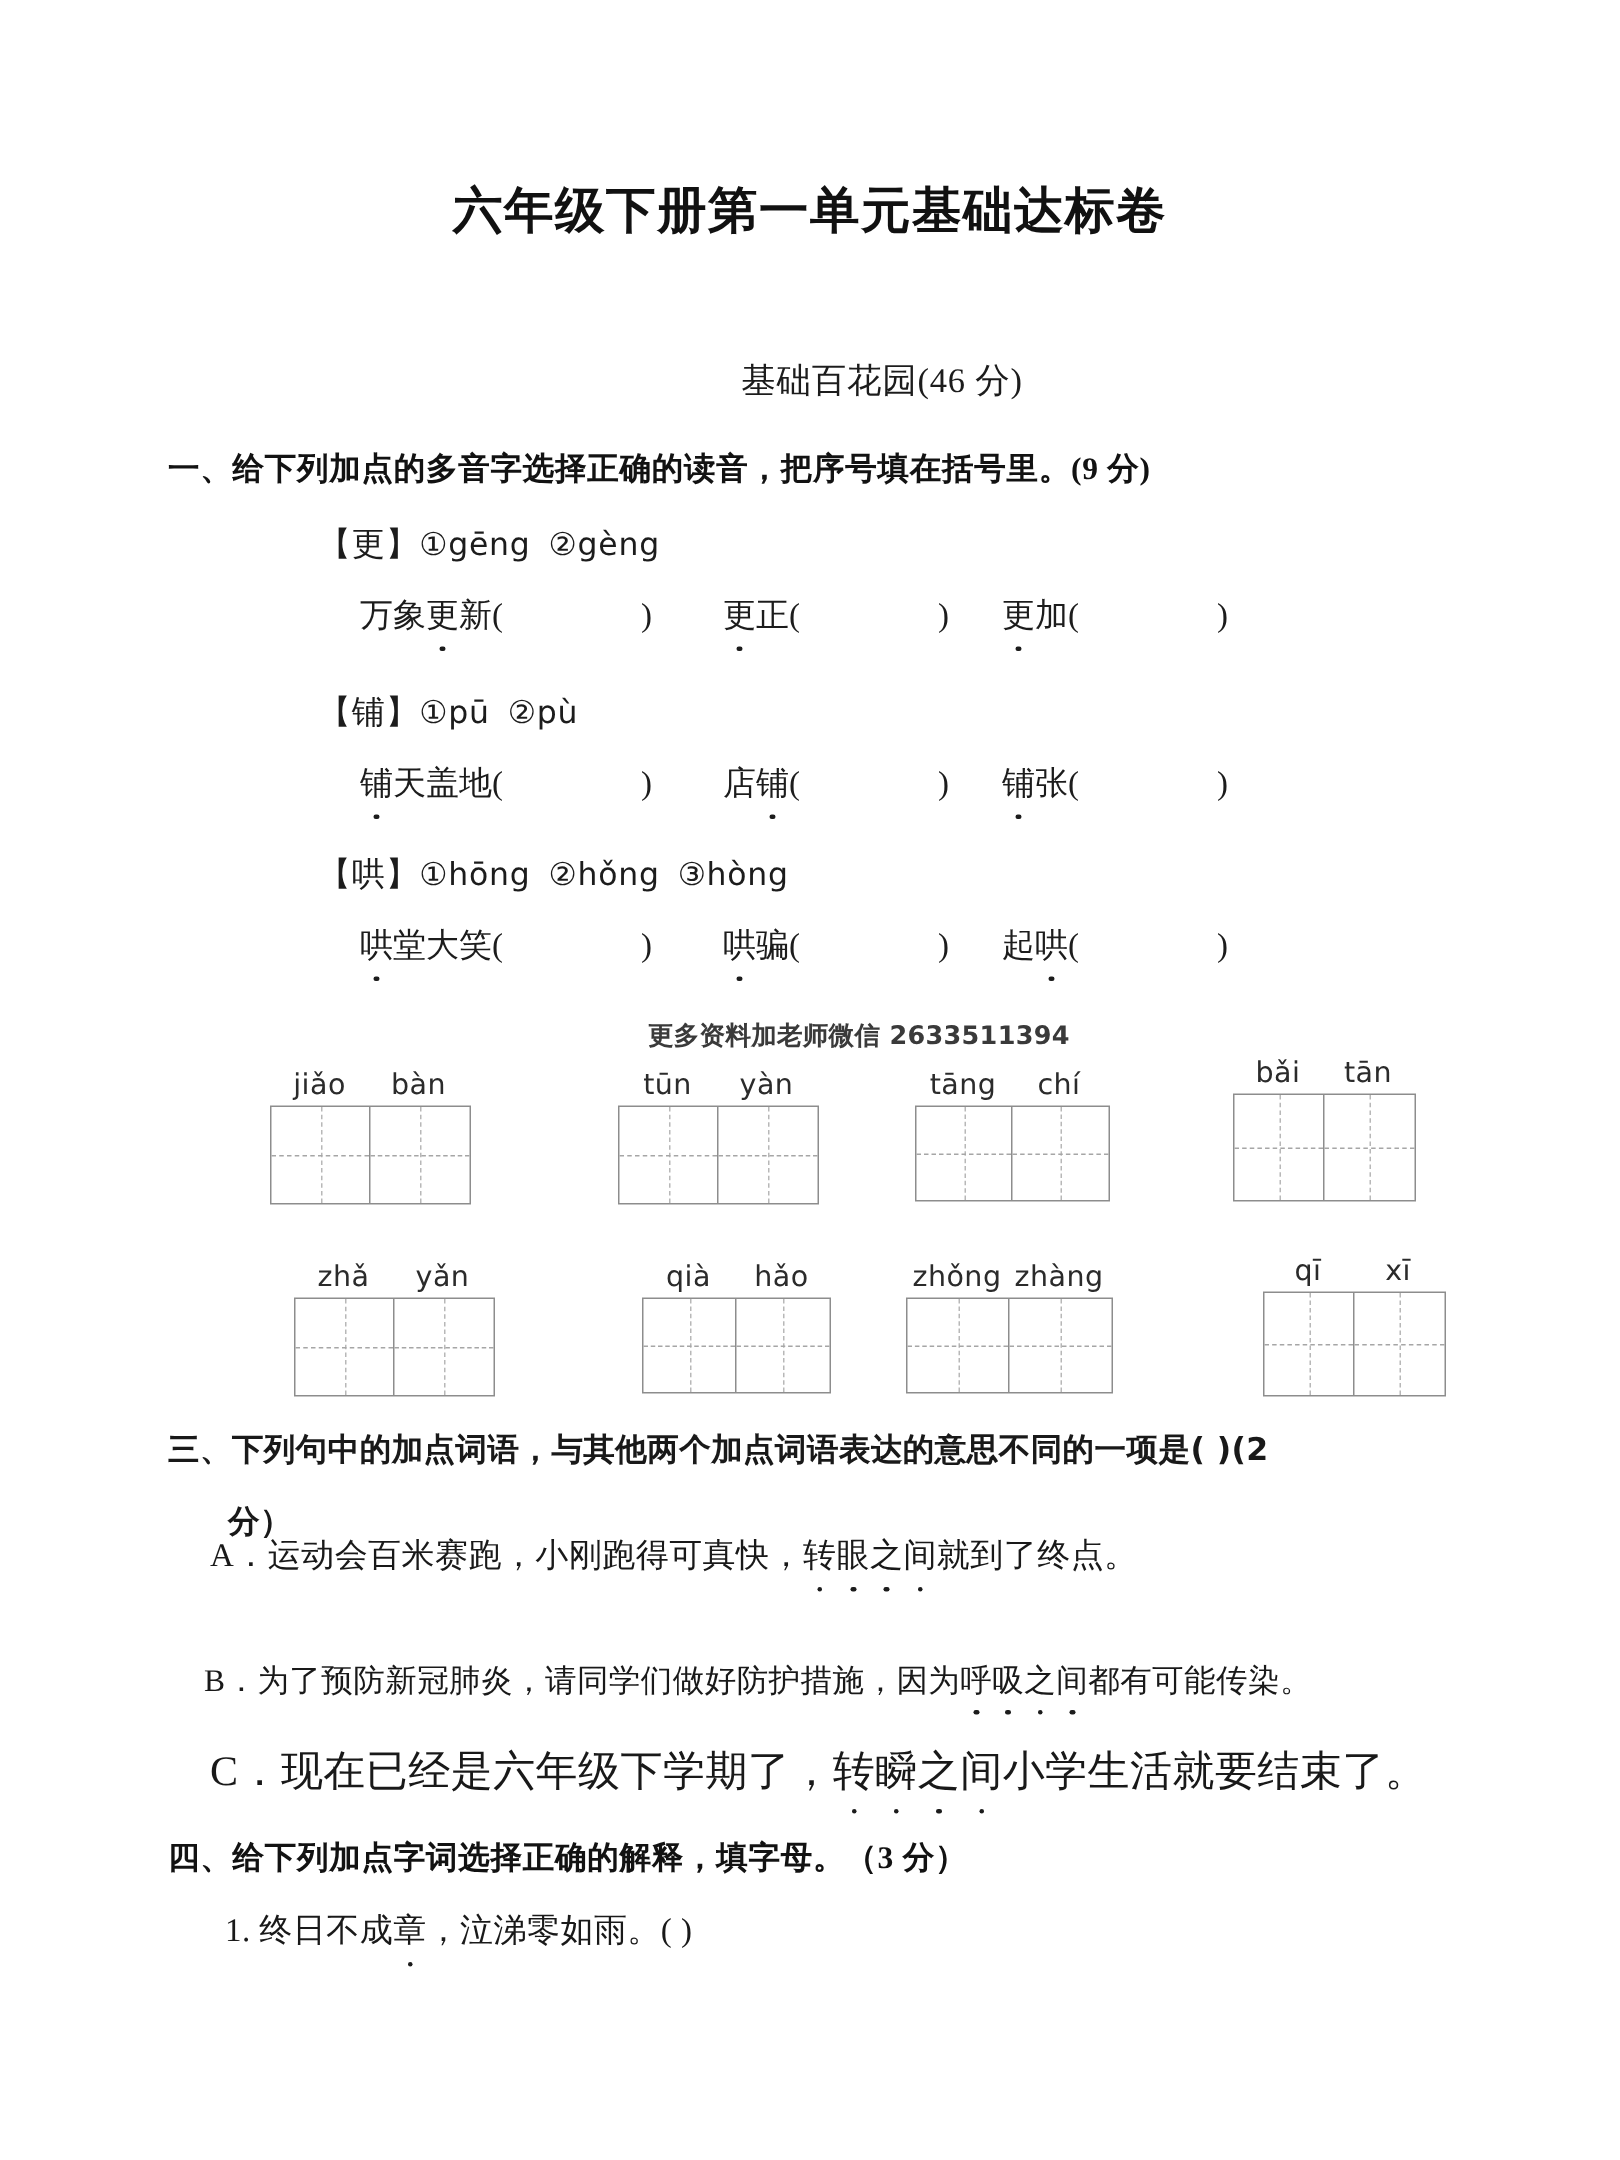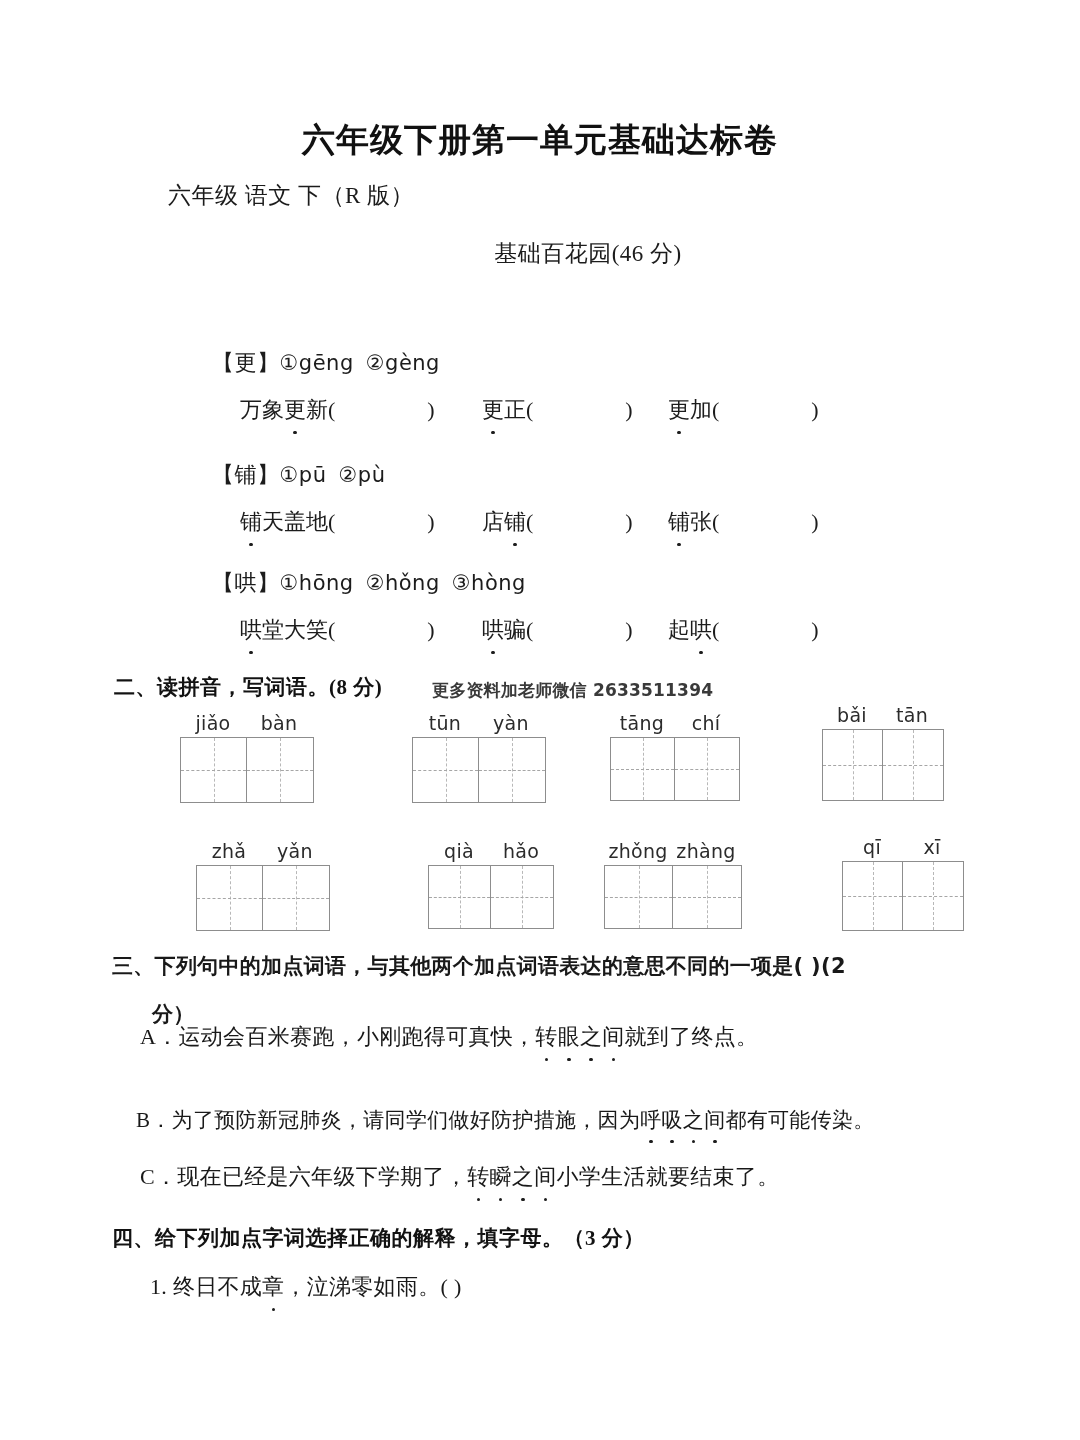"六年级 语文 下（R 版）" div.meta-left { html: <div>六年级 语文 下（R 版）</div> -> none }
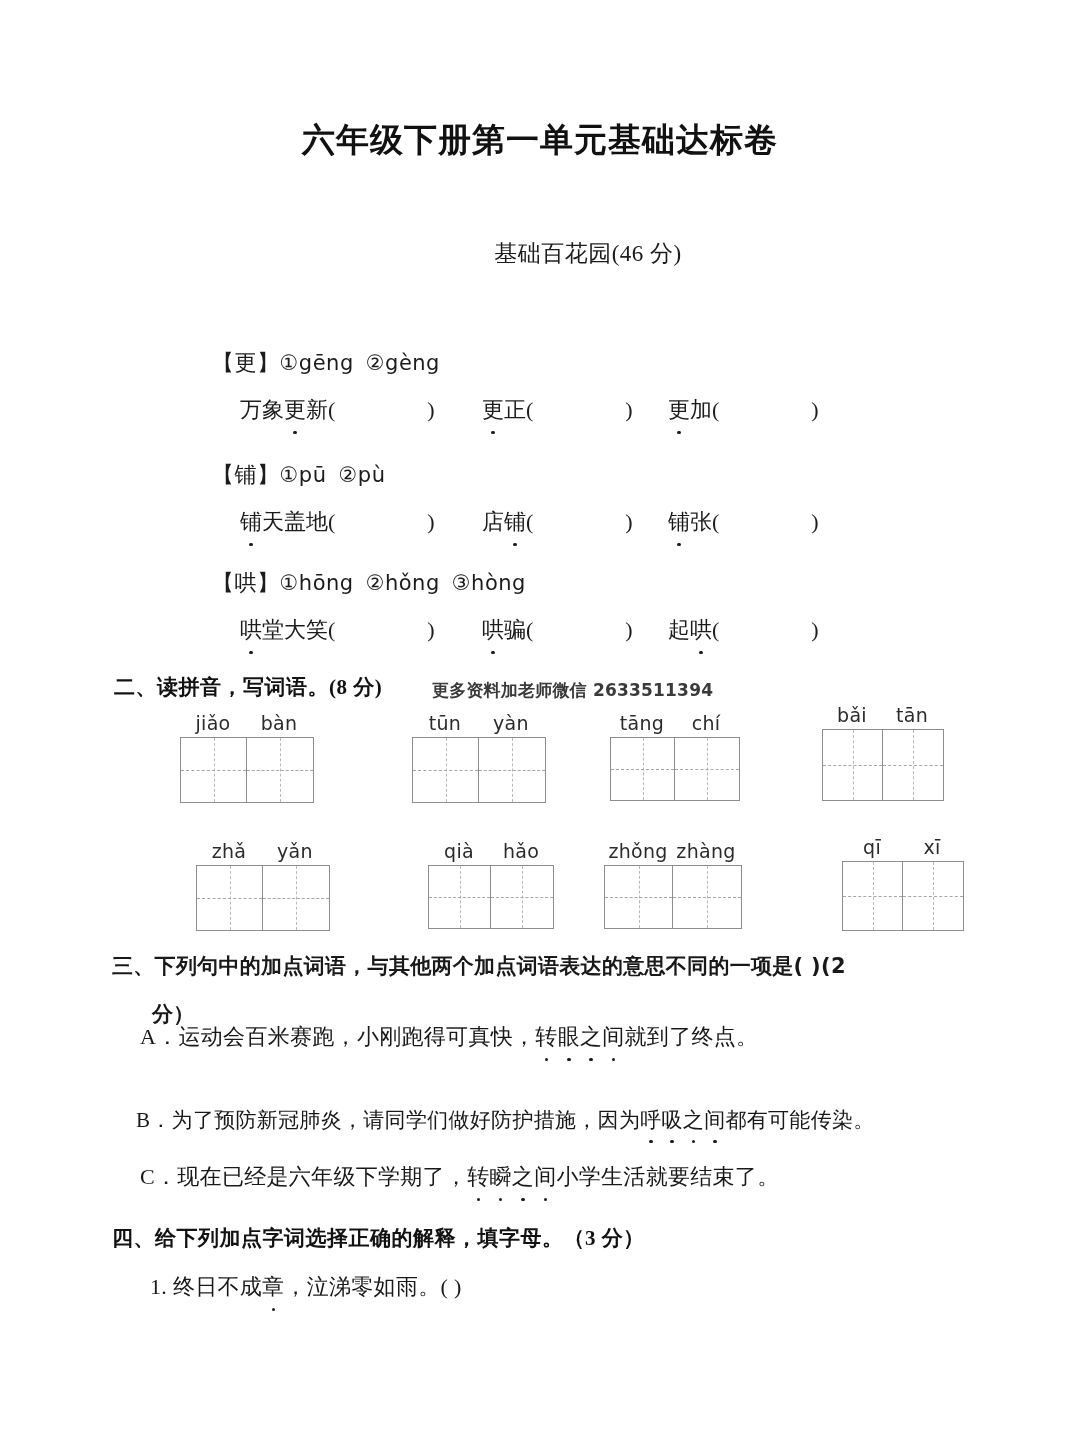"一、给下列加点的多音字选择正确的读音，把序号填在括号里。(9 分)" div.q-head { html: none -> <div> <span>一、给下列加点的多音字选择正确的读音，把序号填在括号里。</span><span>(9 分)</span> </div> }
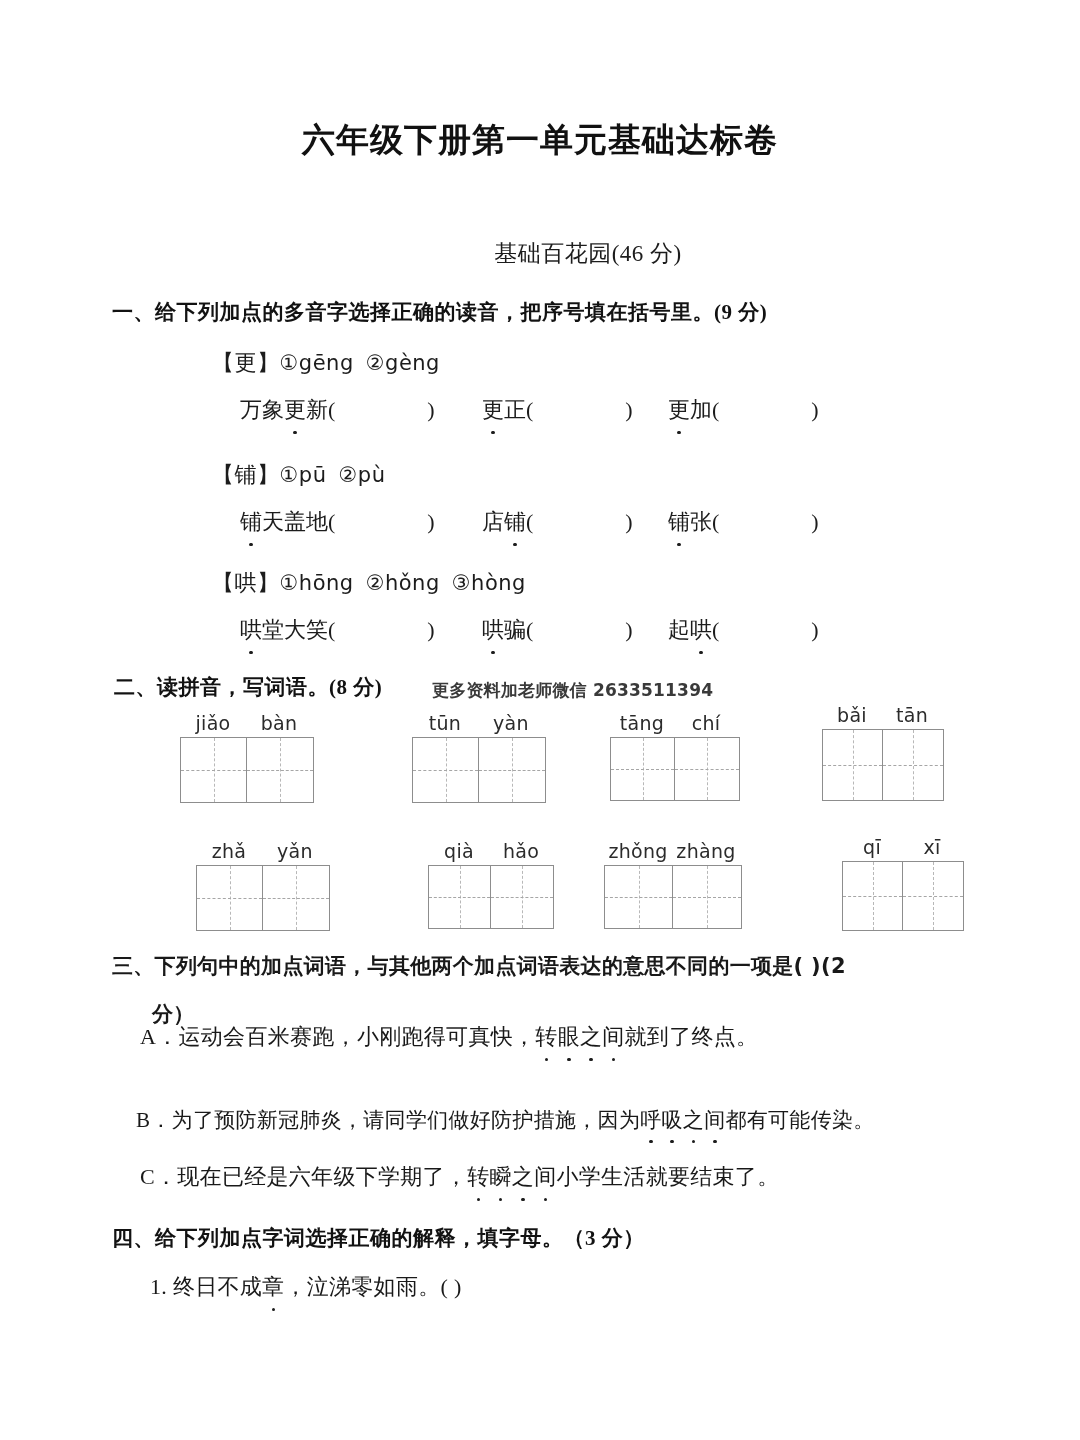"二、读拼音，写词语。(8 分)" div.q-head { html: <div> <span>二、读拼音，写词语。</span><span>(8 分)</span> </div> -> none }
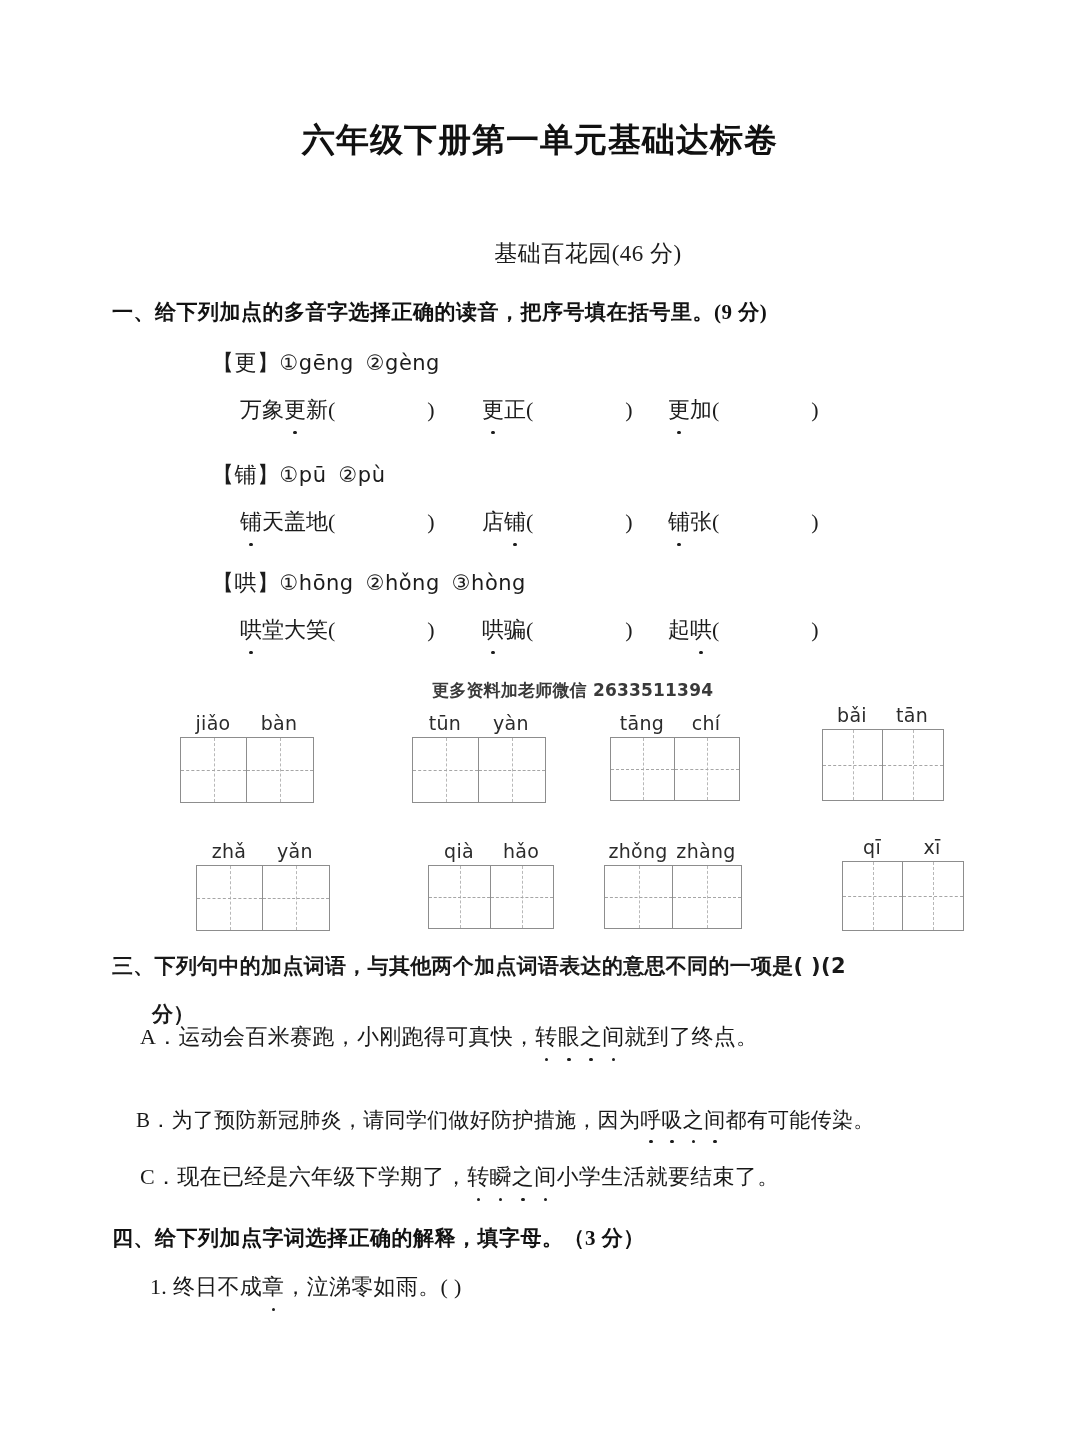"C．现在已经是六年级下学期了，转瞬之间小学生活就要结束了。" div.q-line { font-size: 22px -> 28px }
